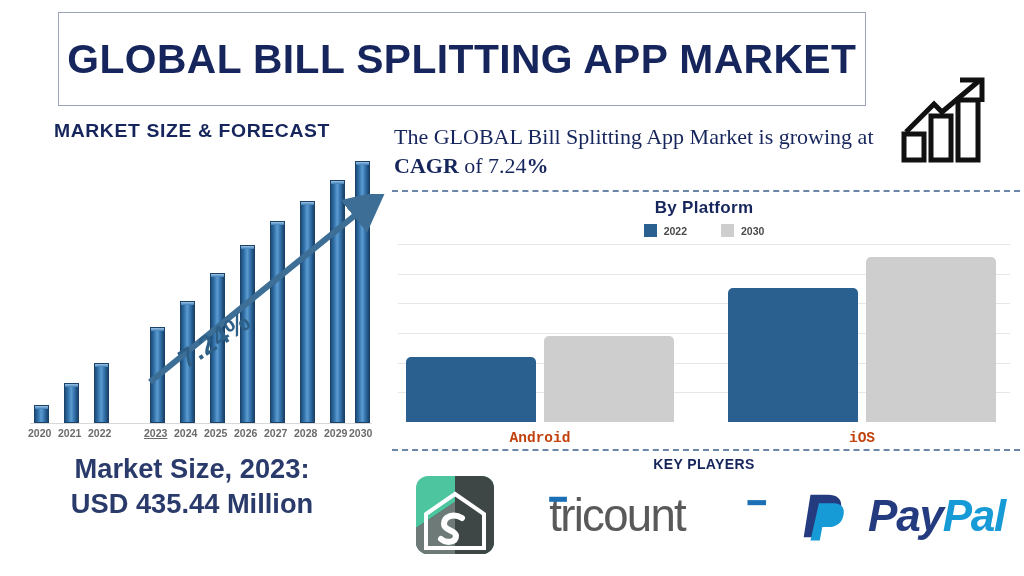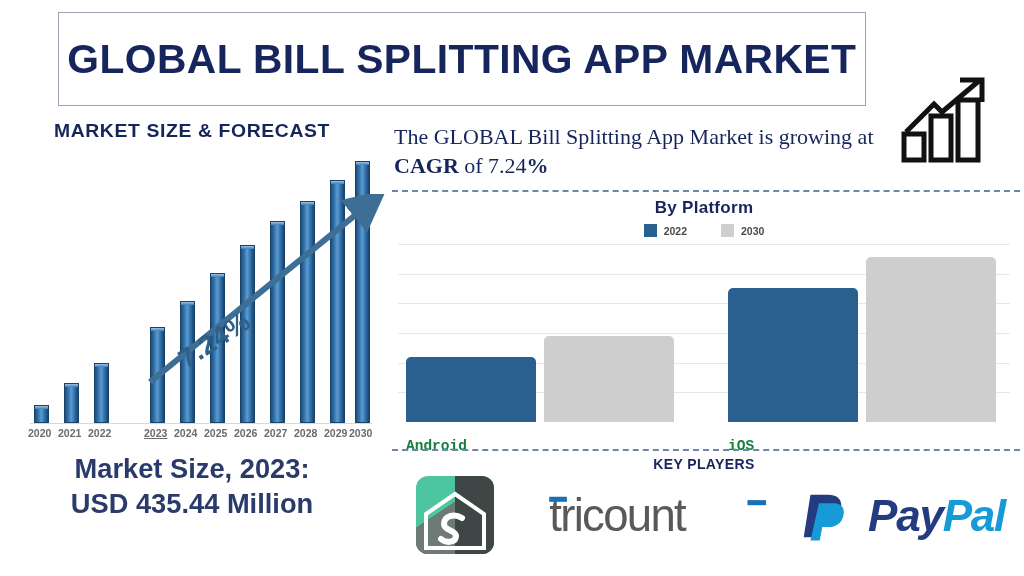"Android" .plab { color: #15803d -> #c2410c; text-align: left -> center; top: 12px -> 4px }
